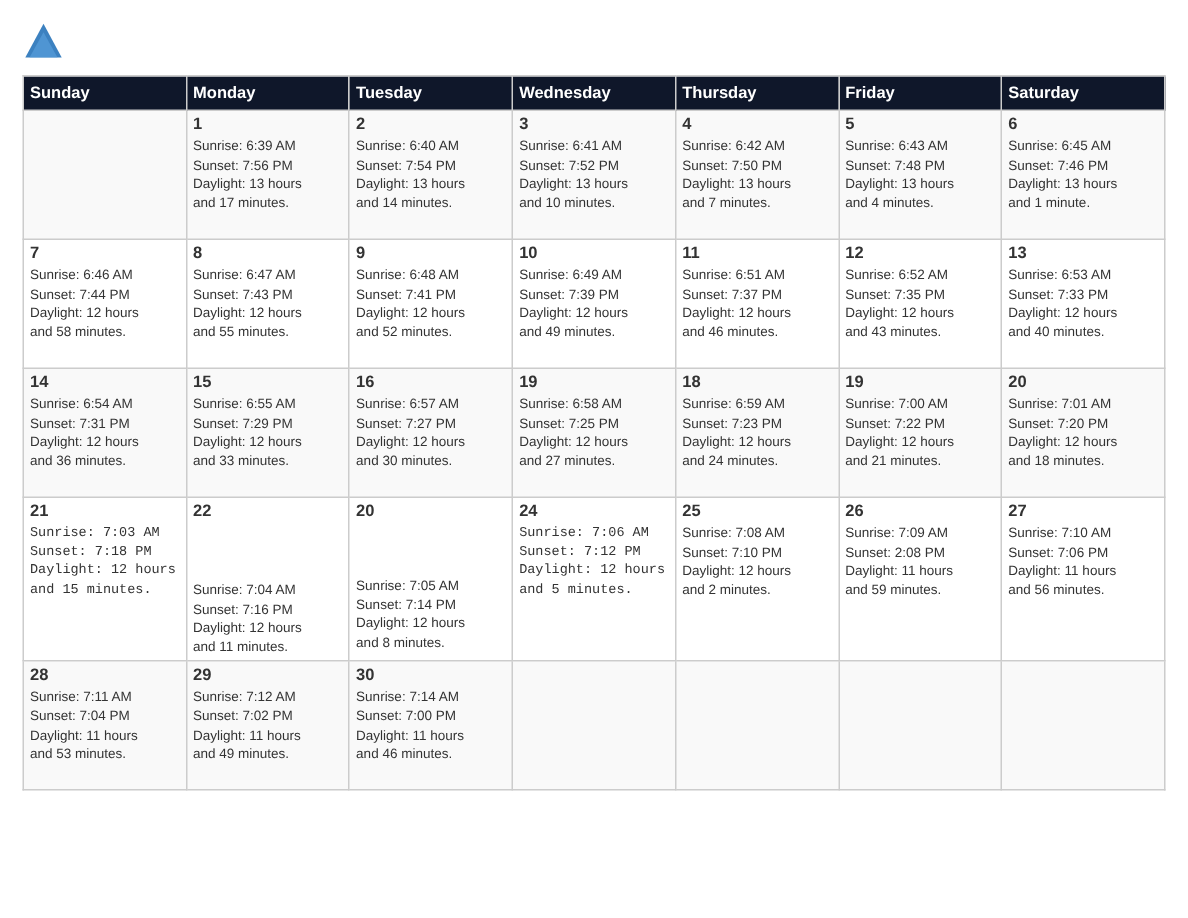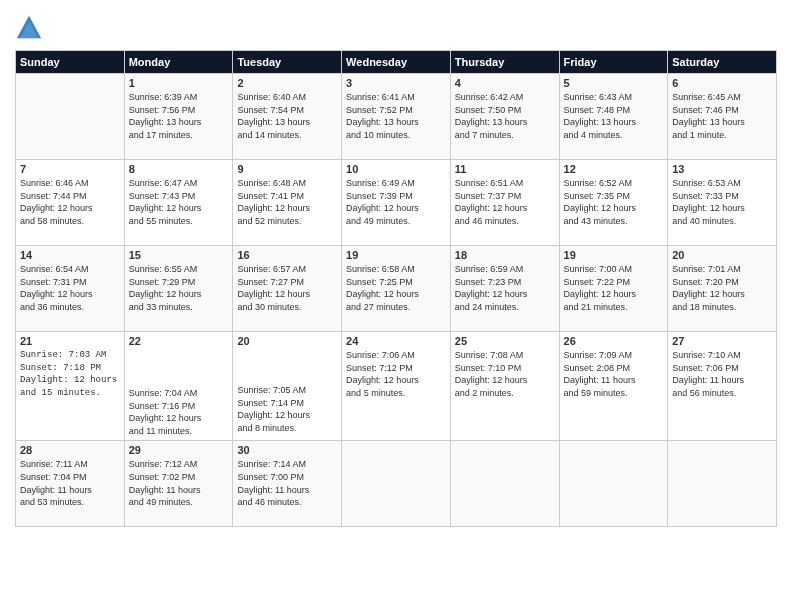"Sunrise: 7:06 AM" div.day-info { font-family: none -> Liberation Mono, monospace }
